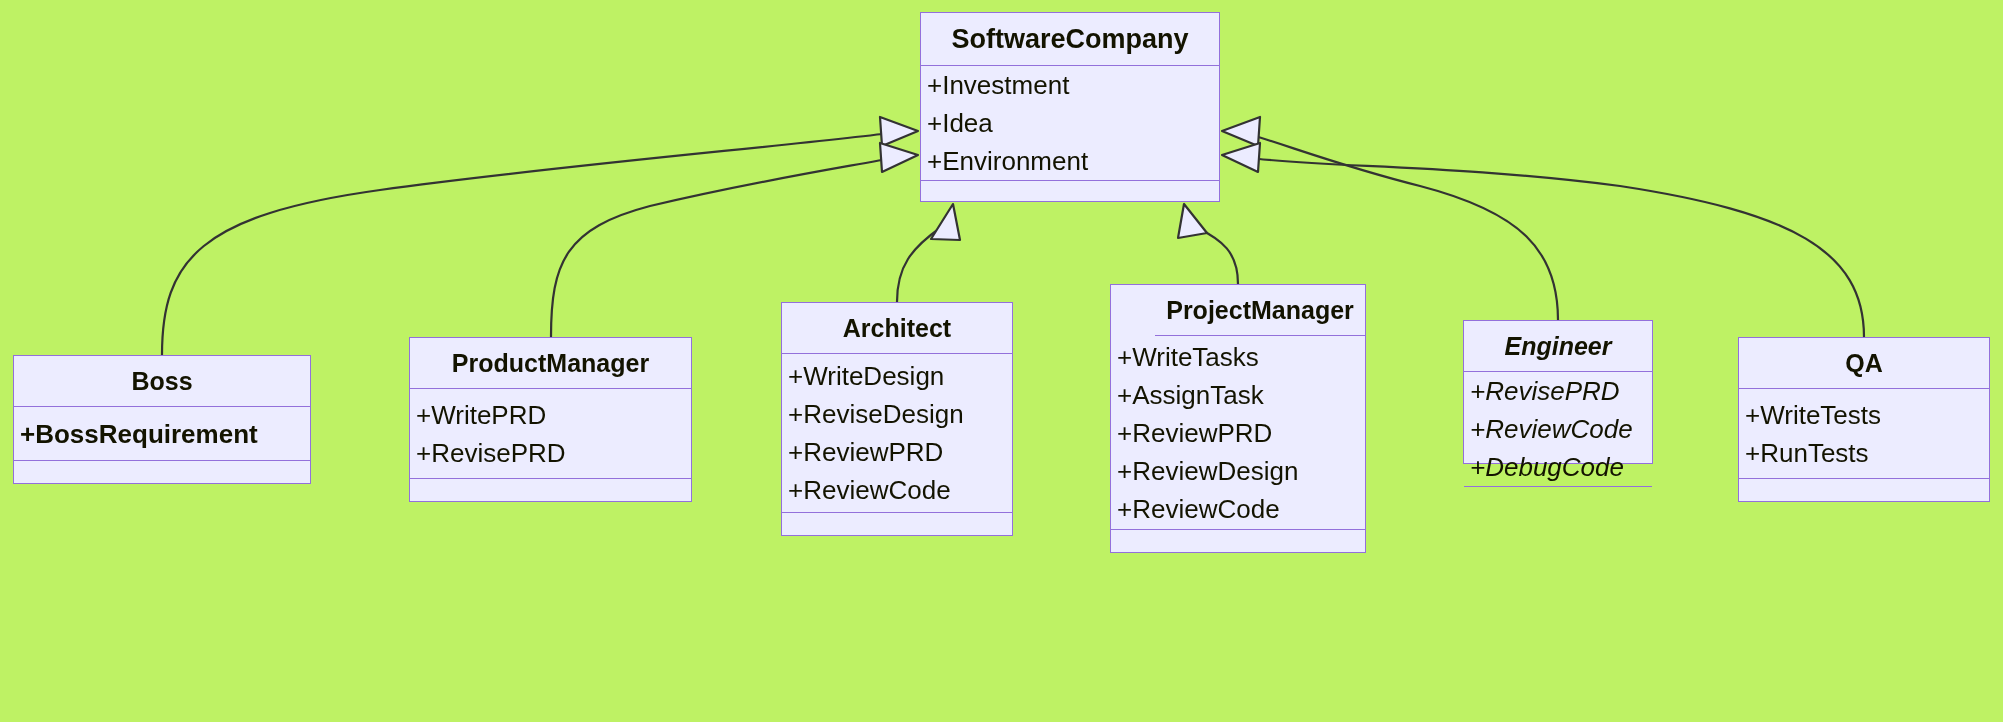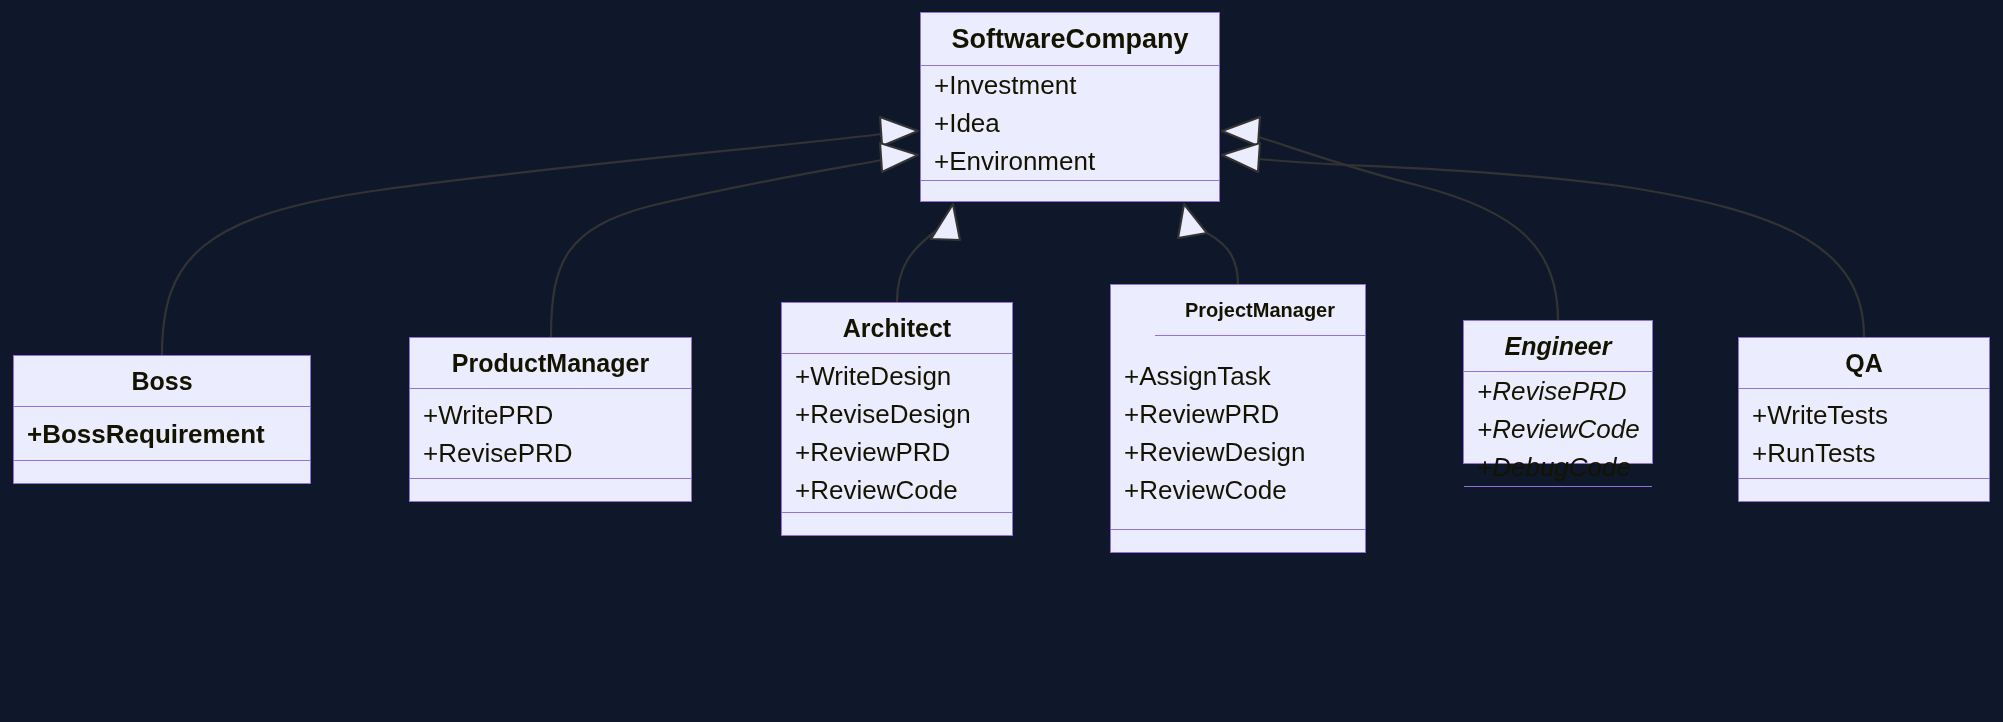"SoftwareCompany" #diagram-root { background: #0f172a -> #bef264 }
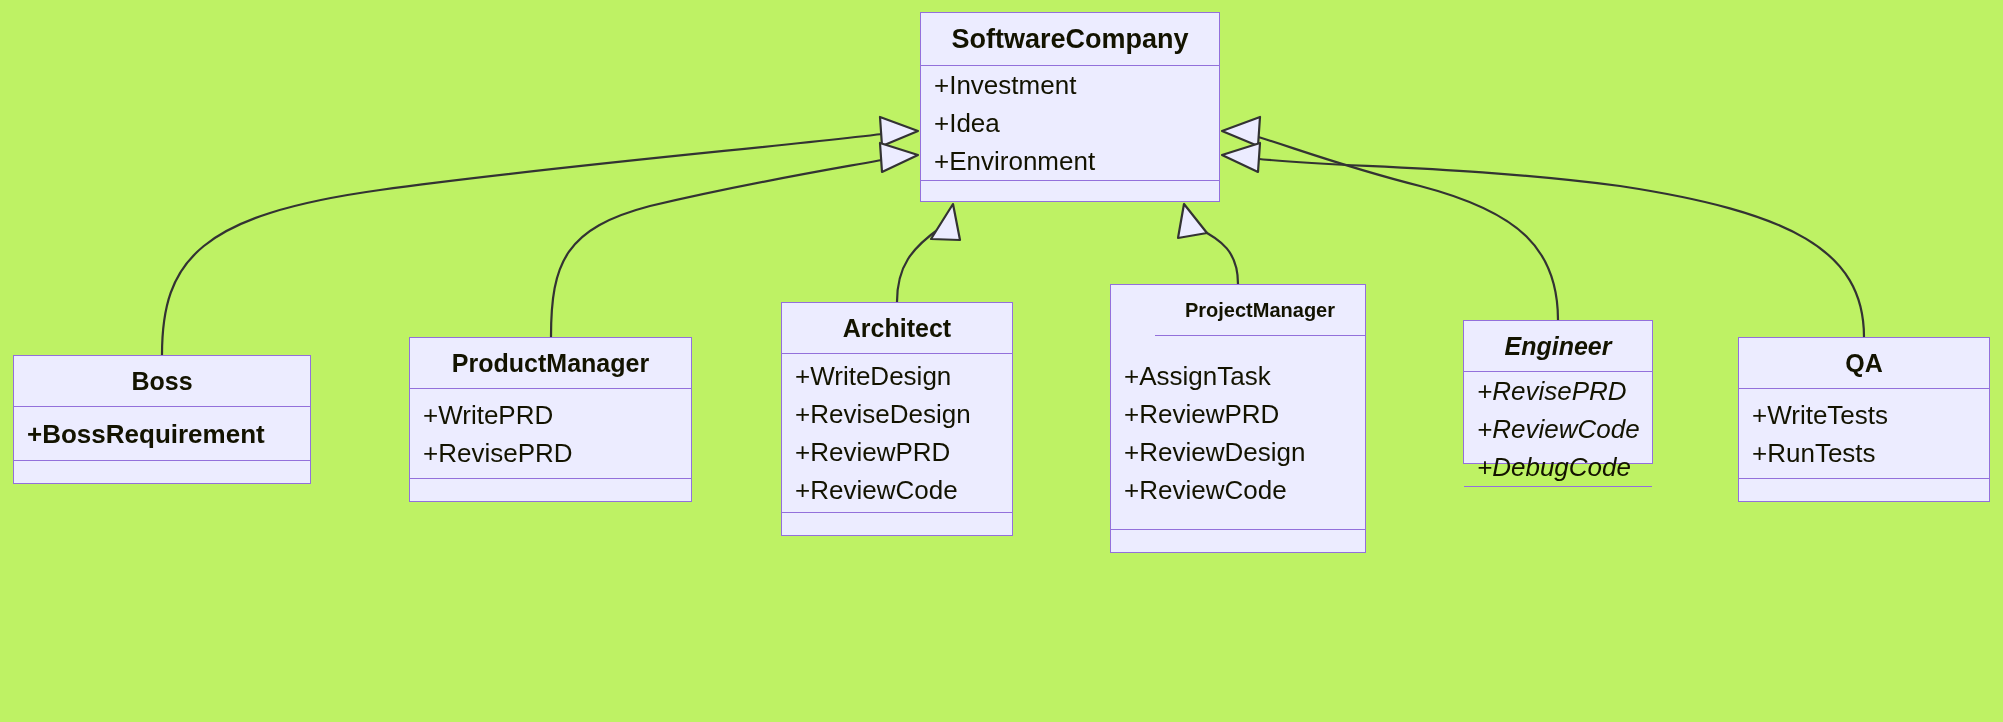"+Investment" .class-members { padding-left: 13px -> 6px }
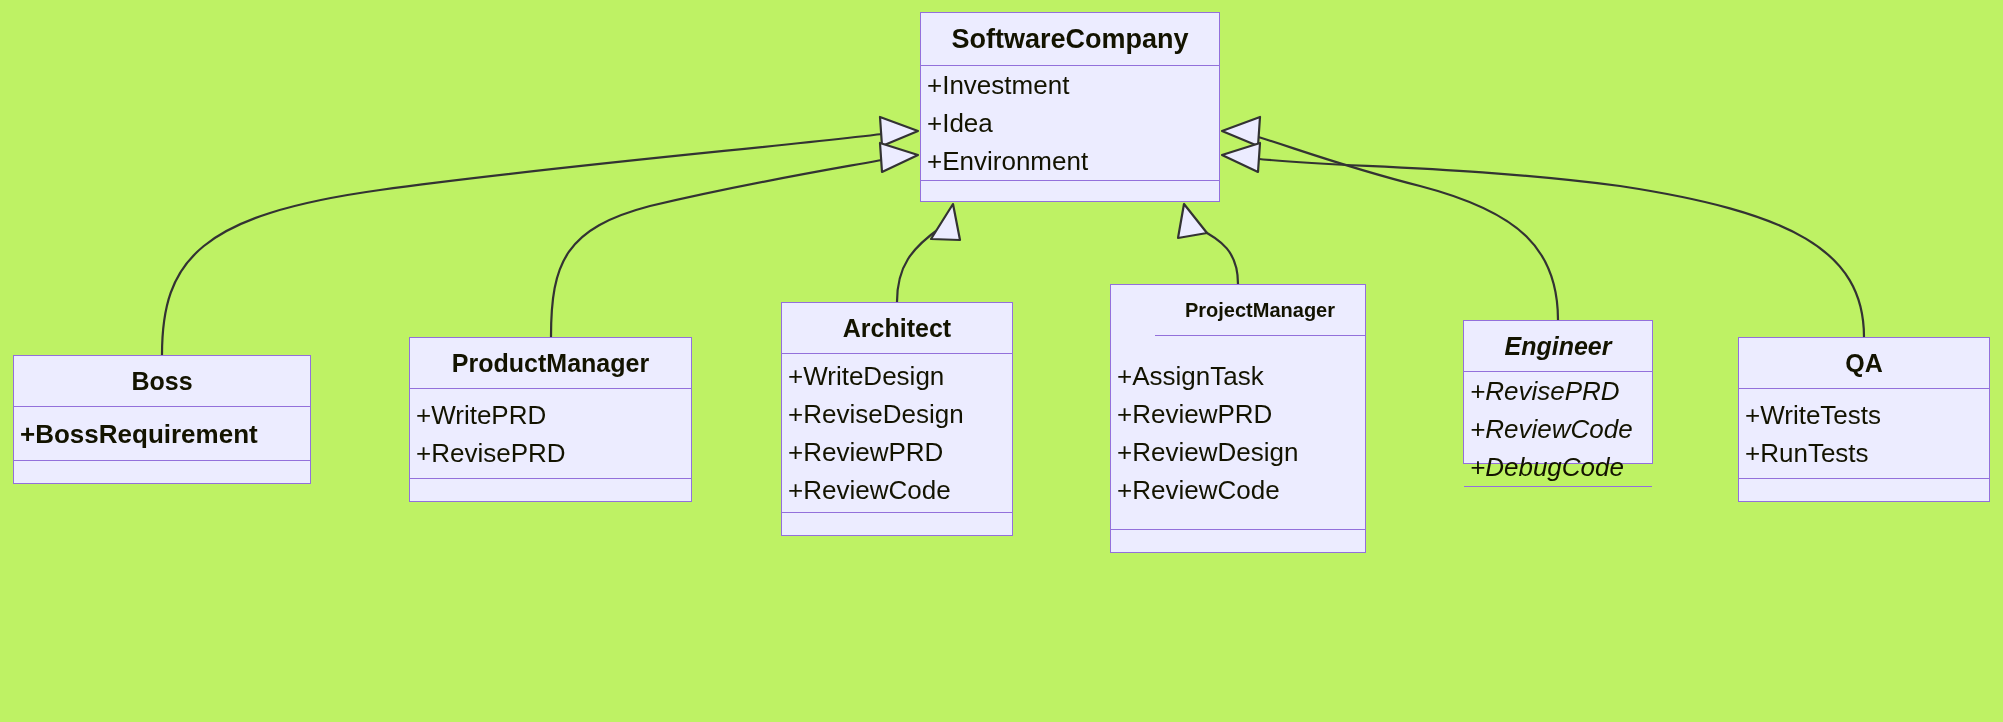"ProjectManager" div.class-title { font-size: 20px -> 25px }
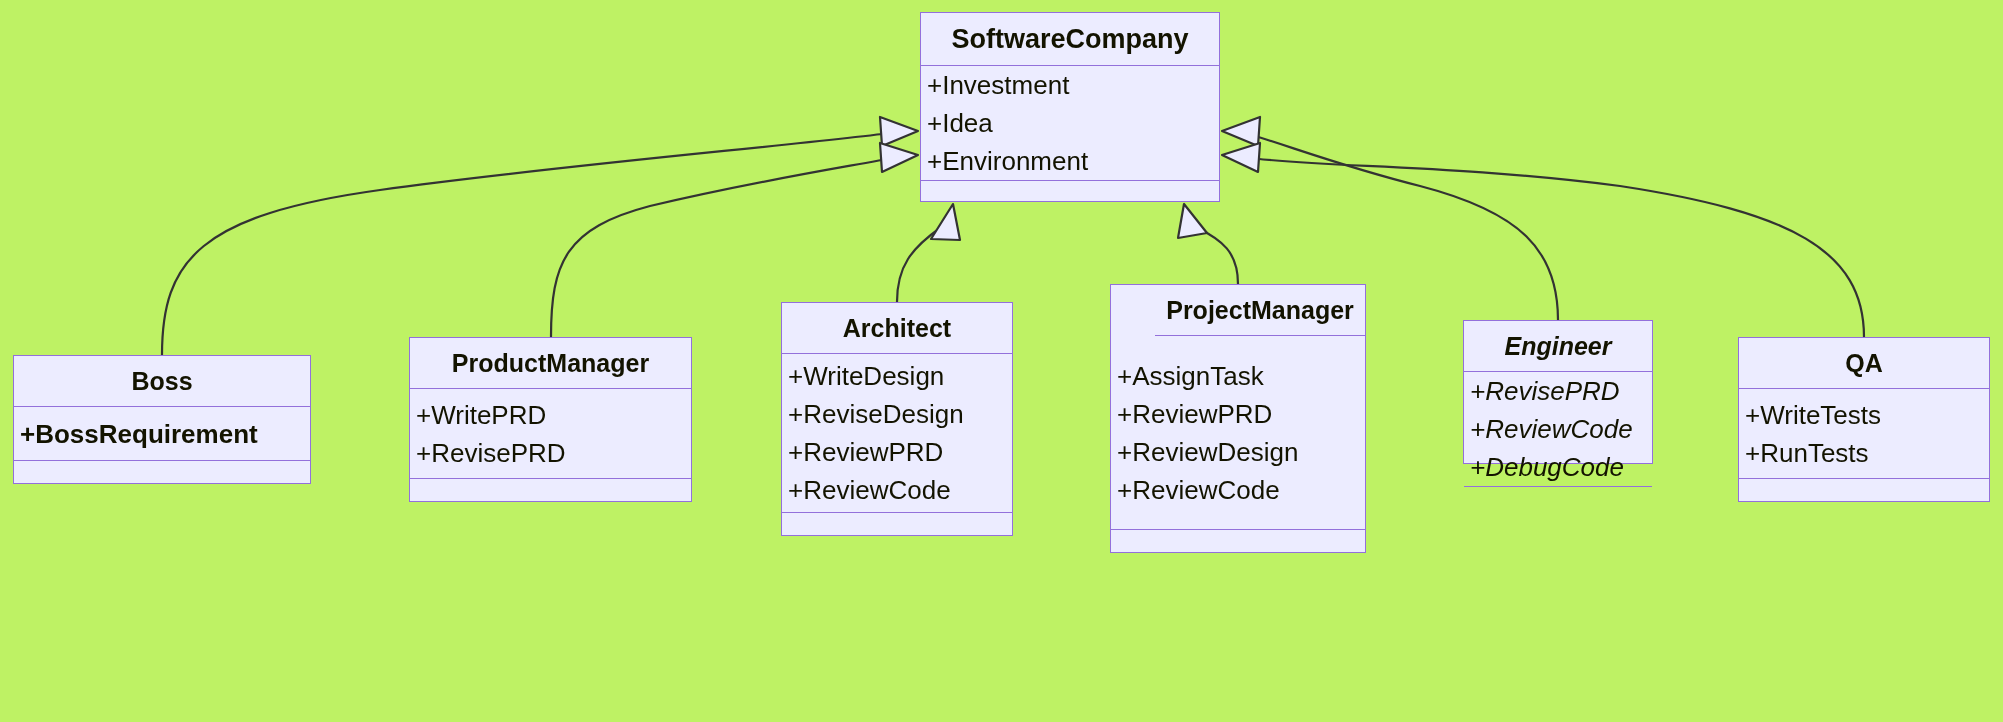"+WriteTasks" div.member-row { html: none -> <div>+WriteTasks</div> }
